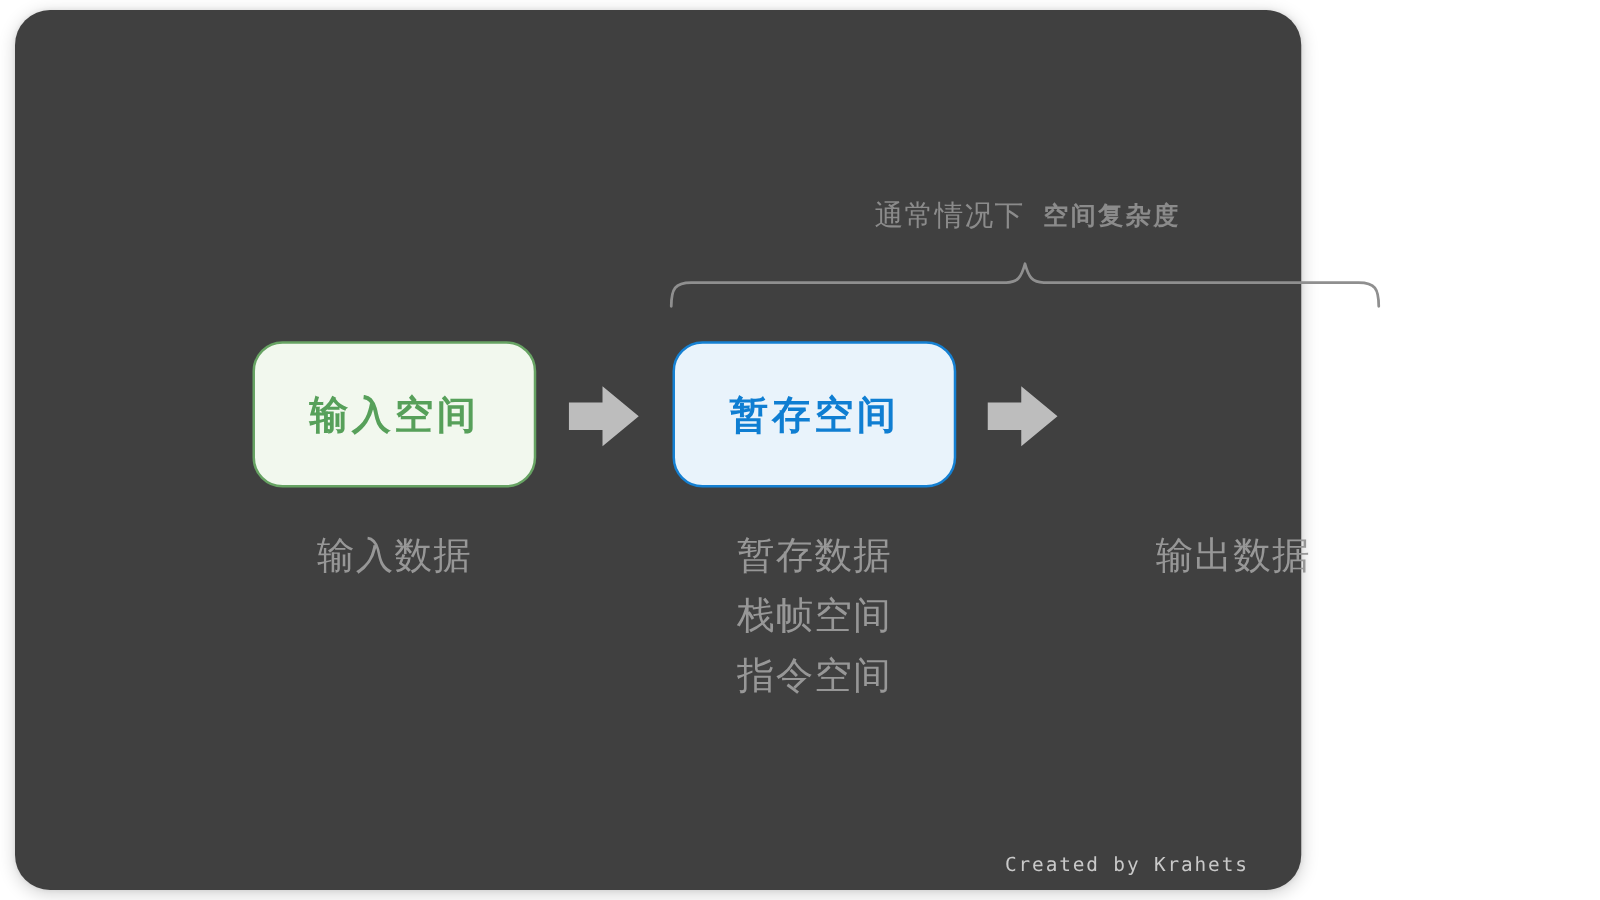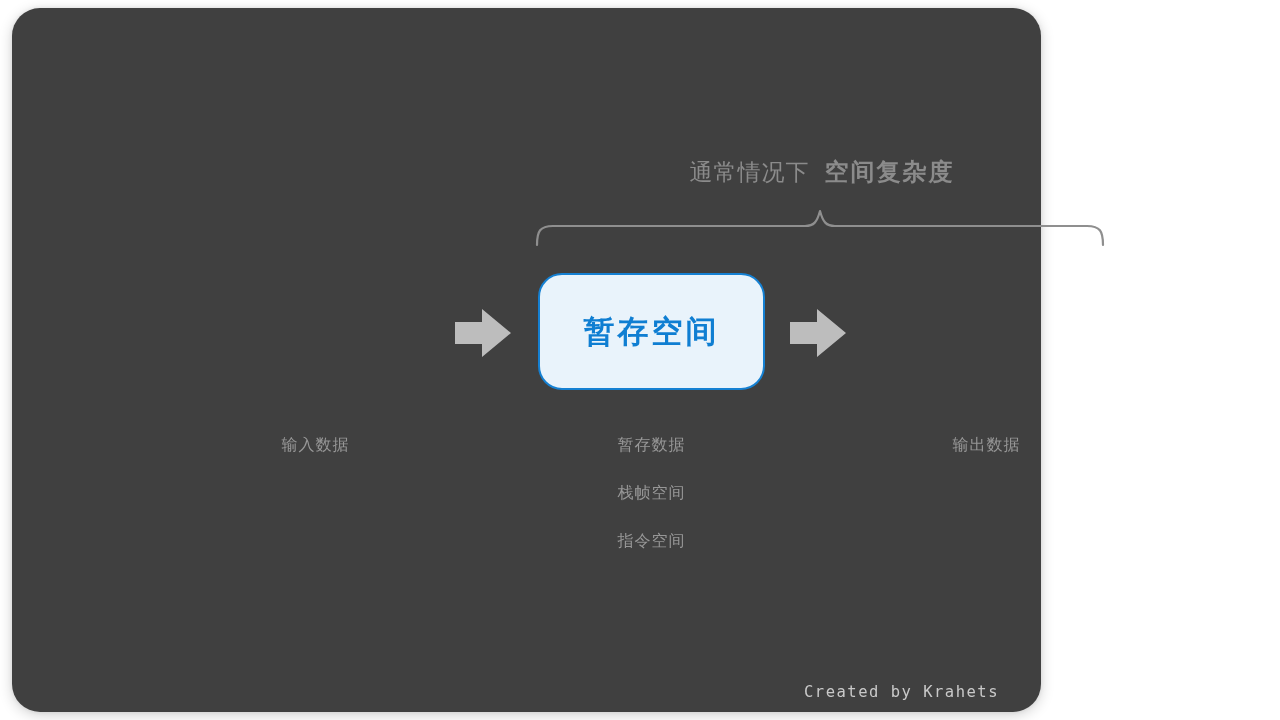"空间复杂度" .title .seg-strong { font-size: 24px -> 20px }
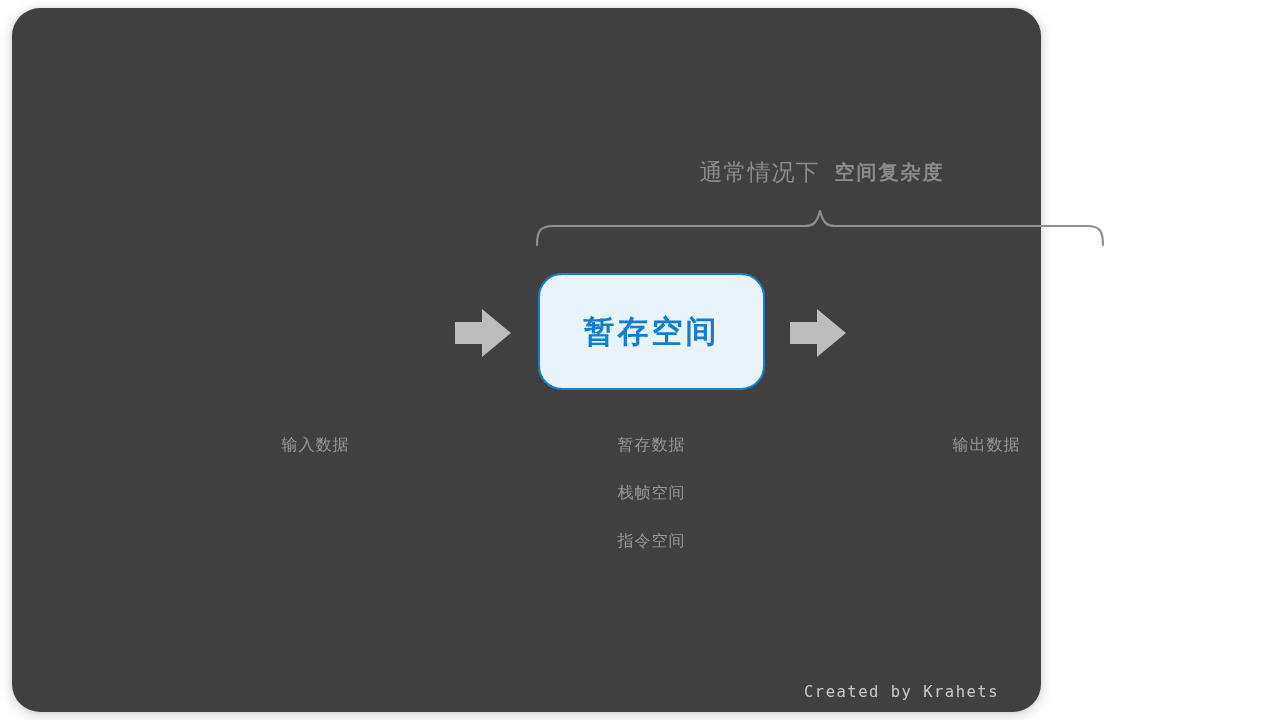"输入空间" div.box { html: none -> <div> <span>输入空间</span> </div> }
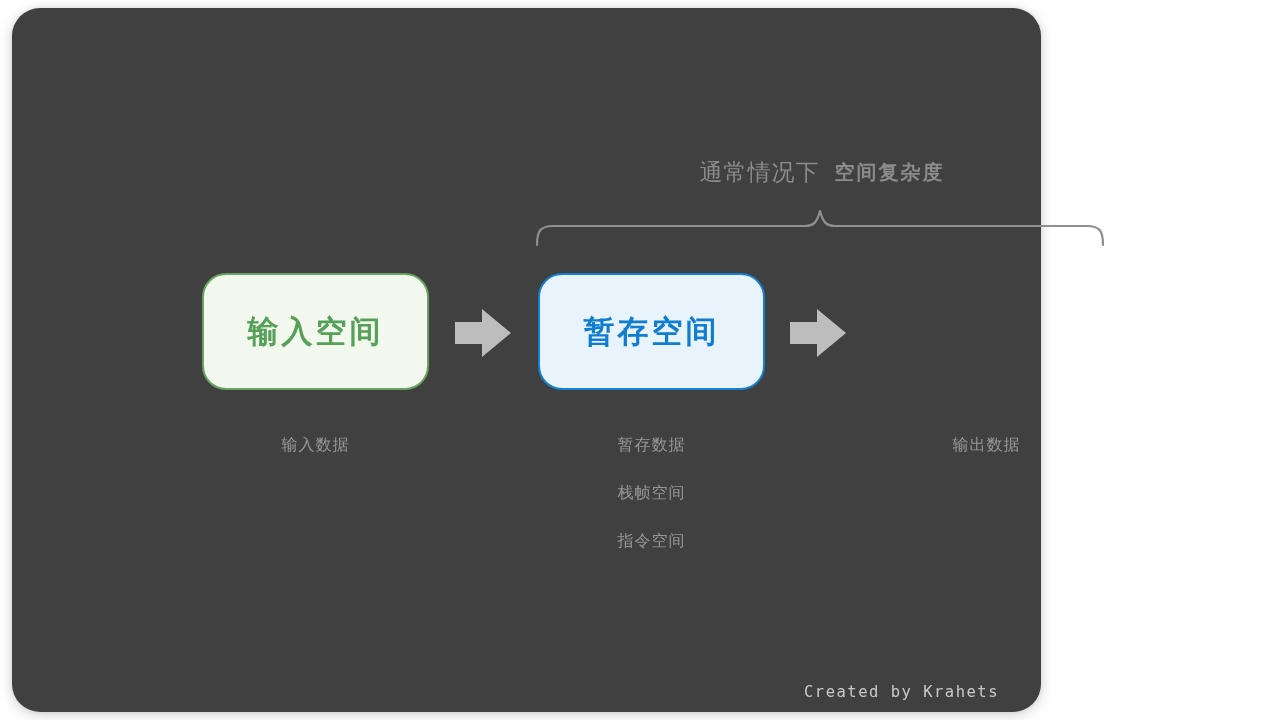"输入数据" .note-col { font-size: 16px -> 30px }
